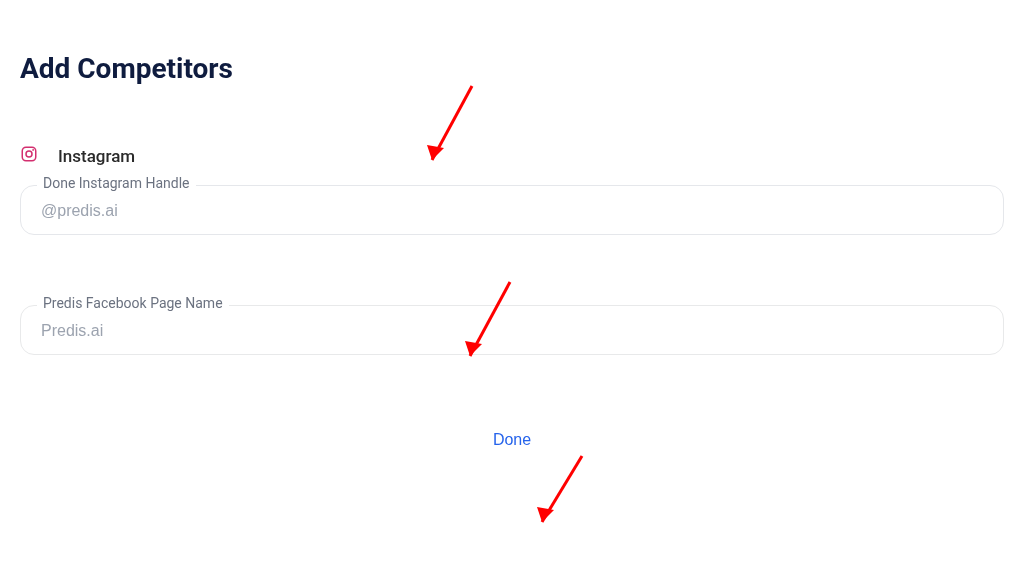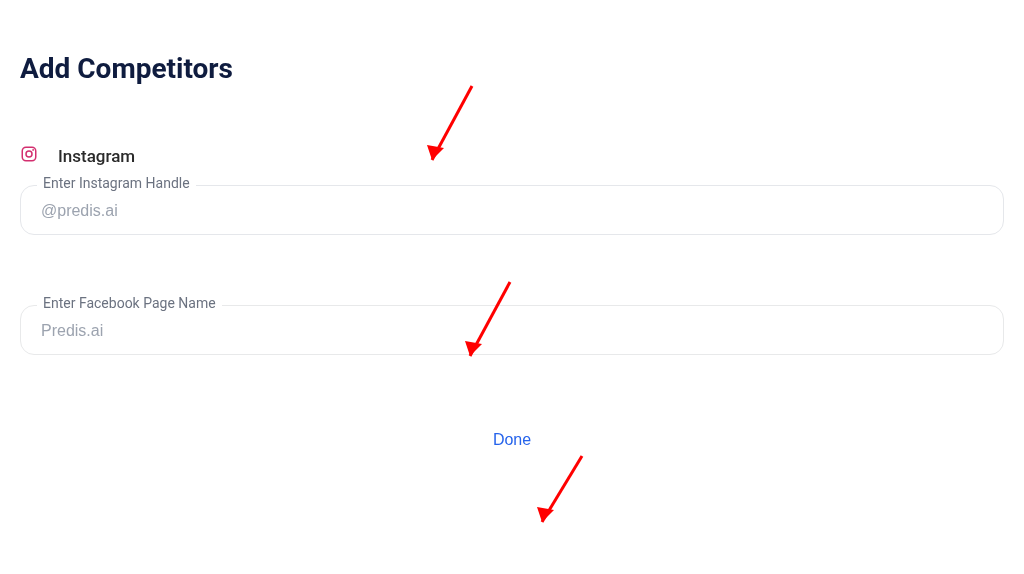"Enter Instagram Handle" span.field-legend { text: Enter -> Done }
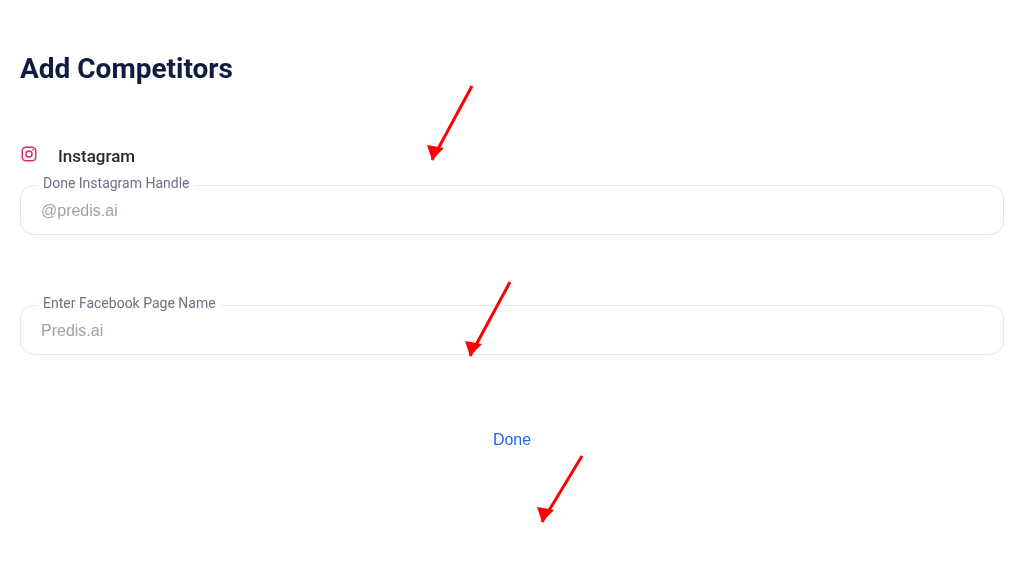"Enter Facebook Page Name" span.field-legend { text: Enter -> Predis }
